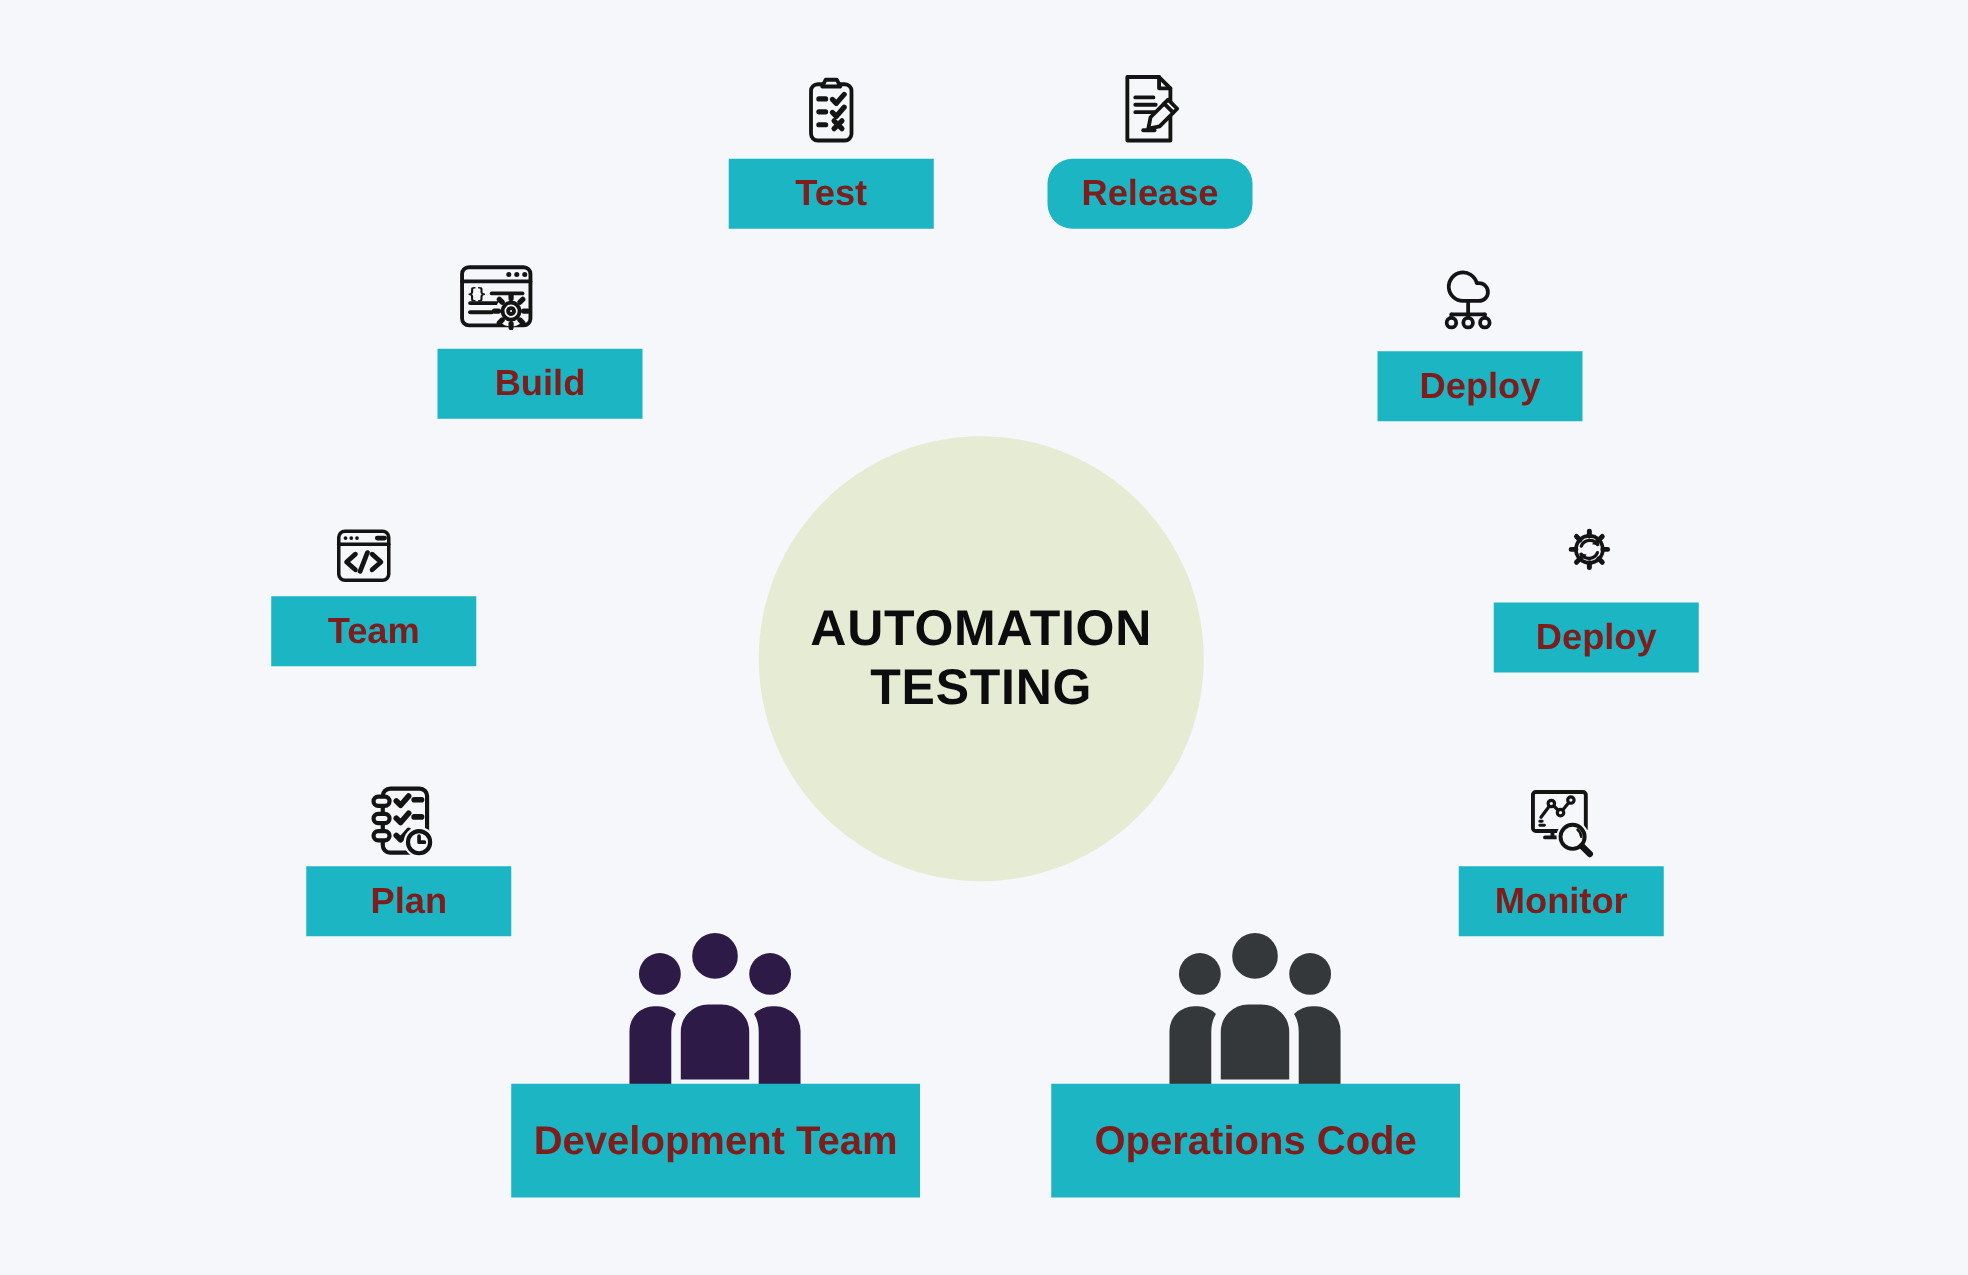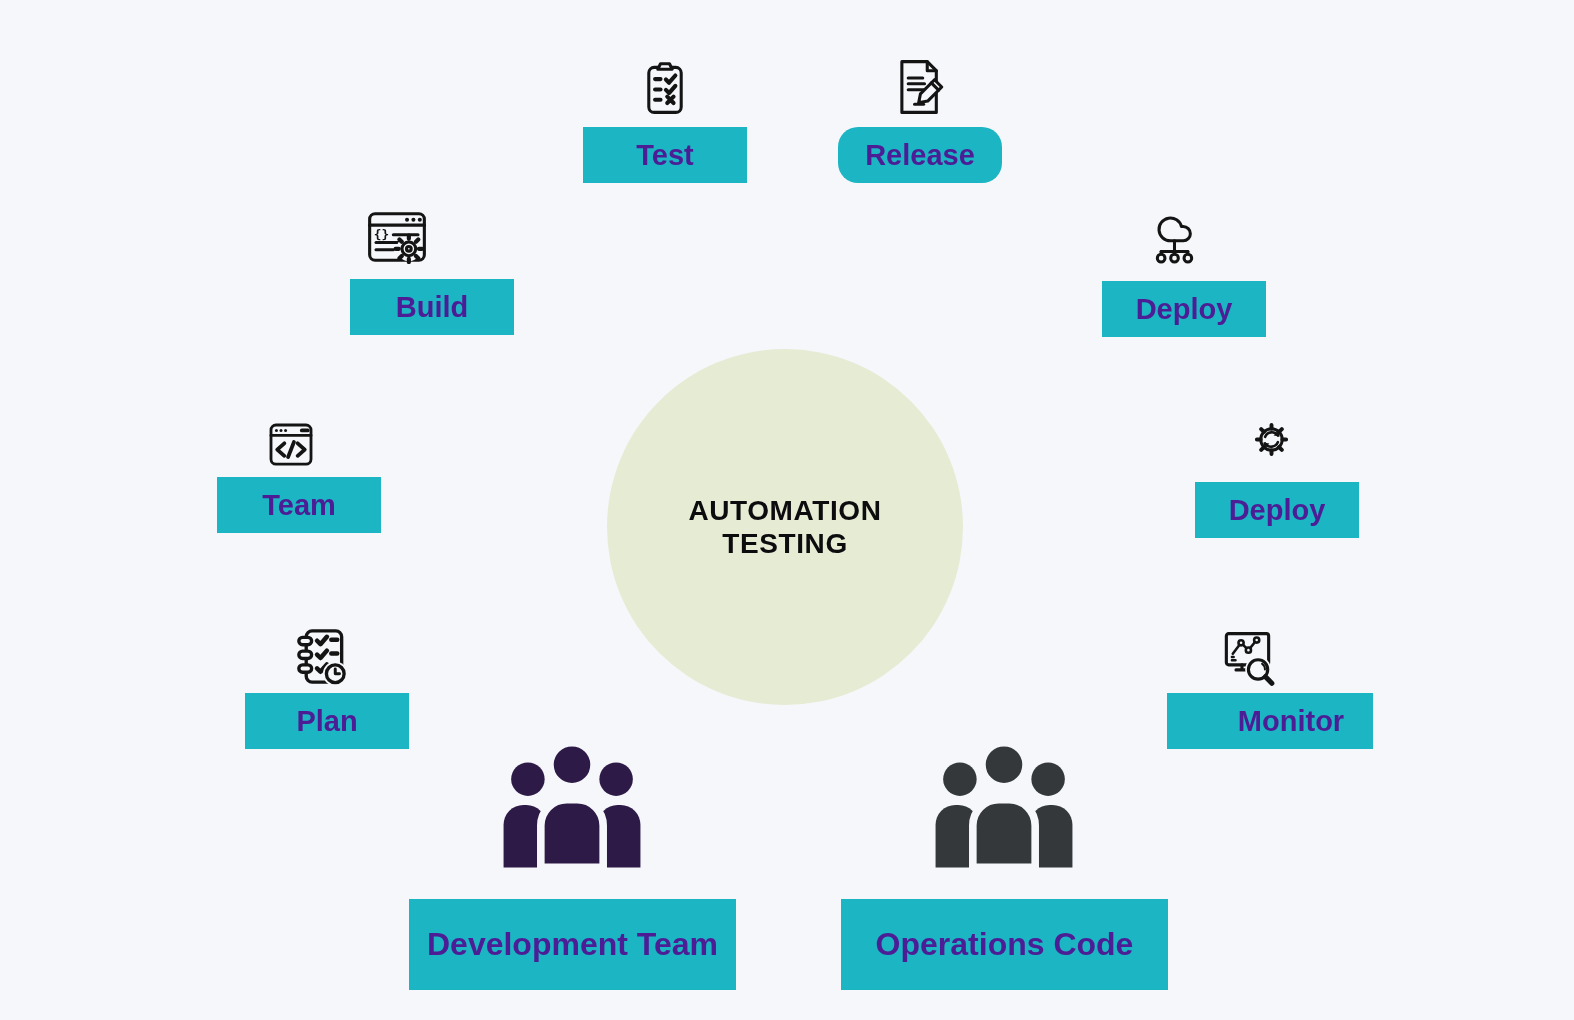"Test" .chip { color: #4c1d95 -> #7f1d1d }
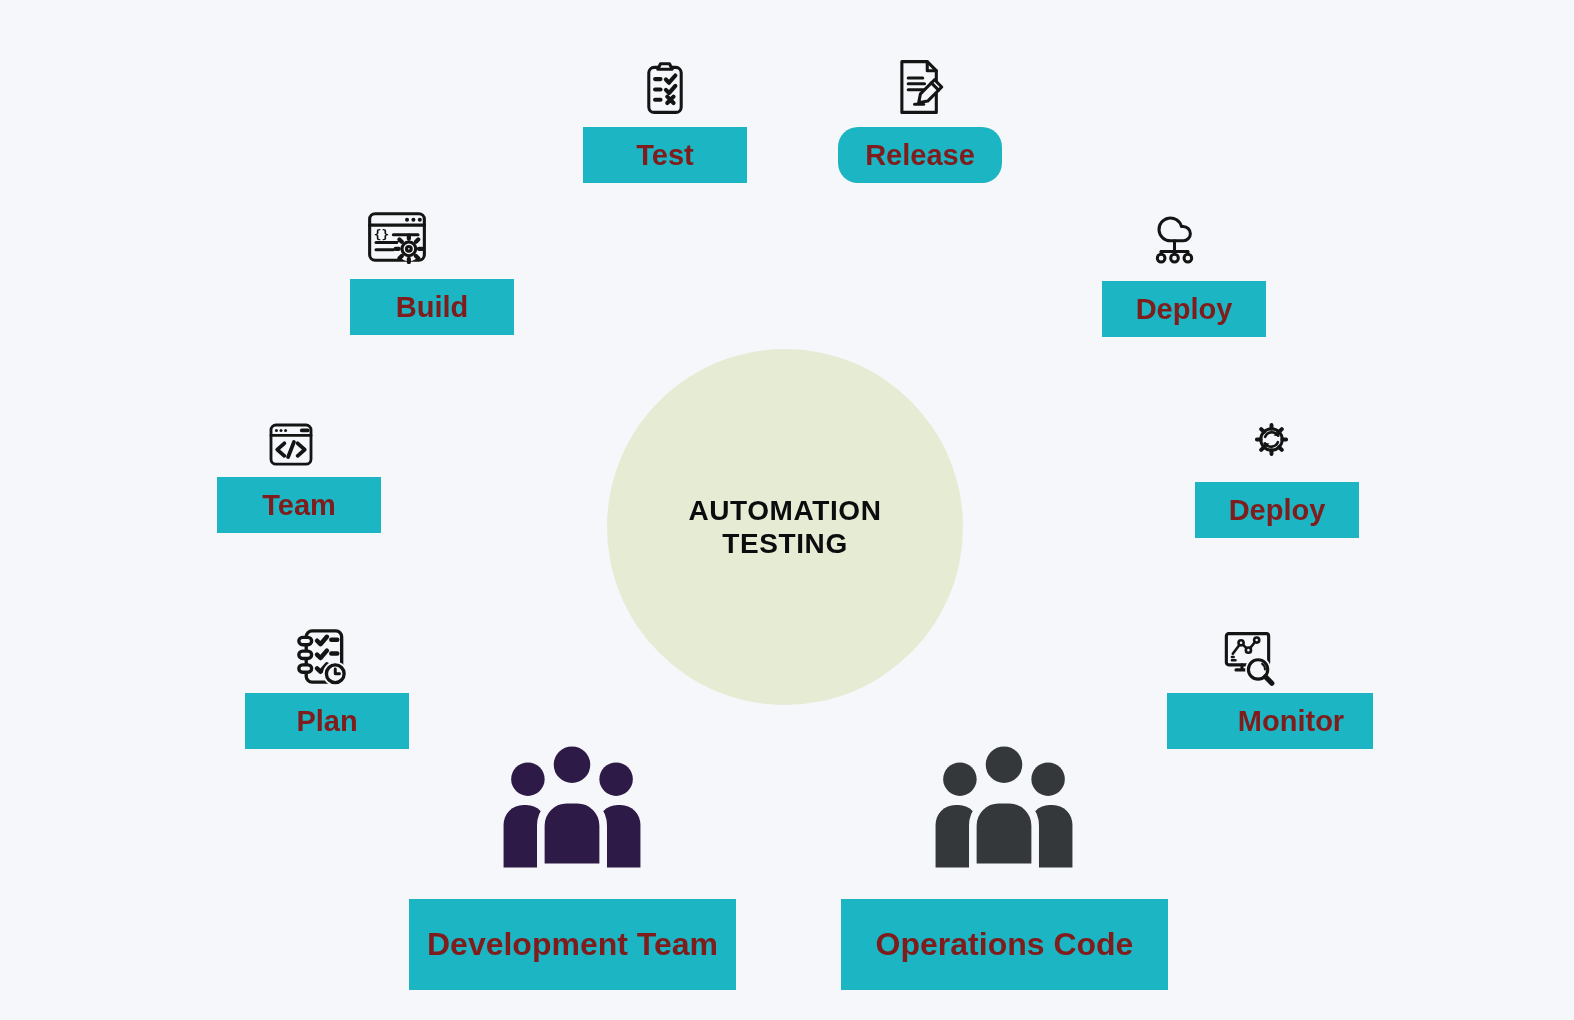"AUTOMATION" .title-line { font-size: 28px -> 40px }
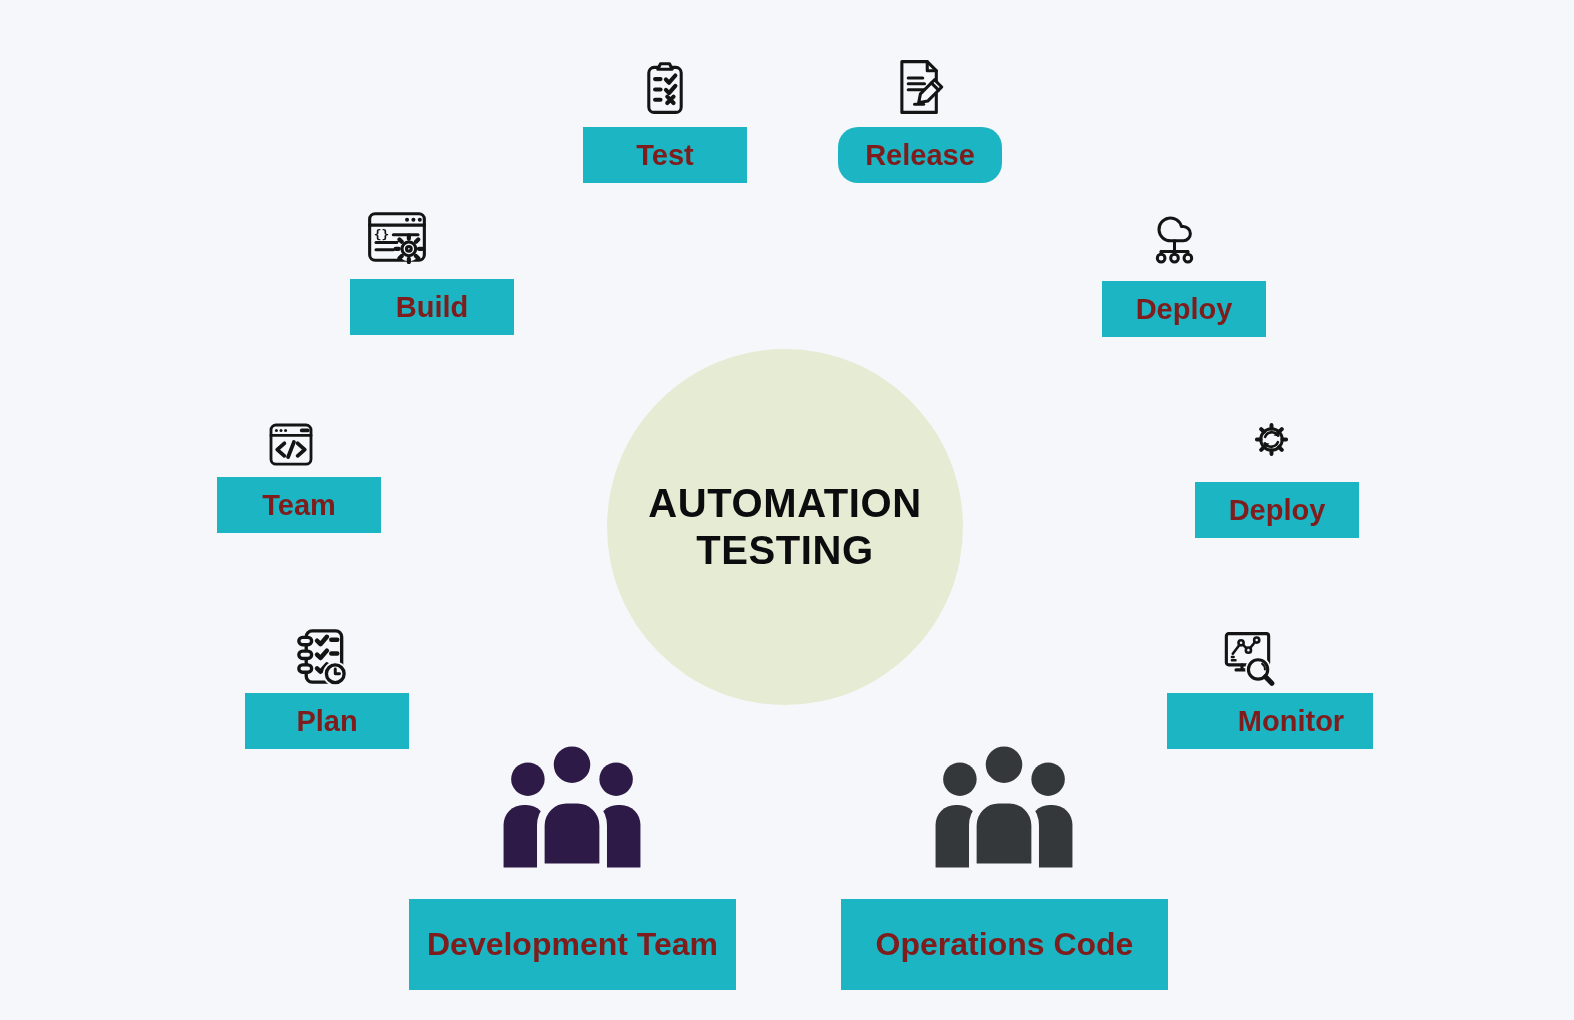"Monitor" #chip-monitor { padding-left: 42px -> none }
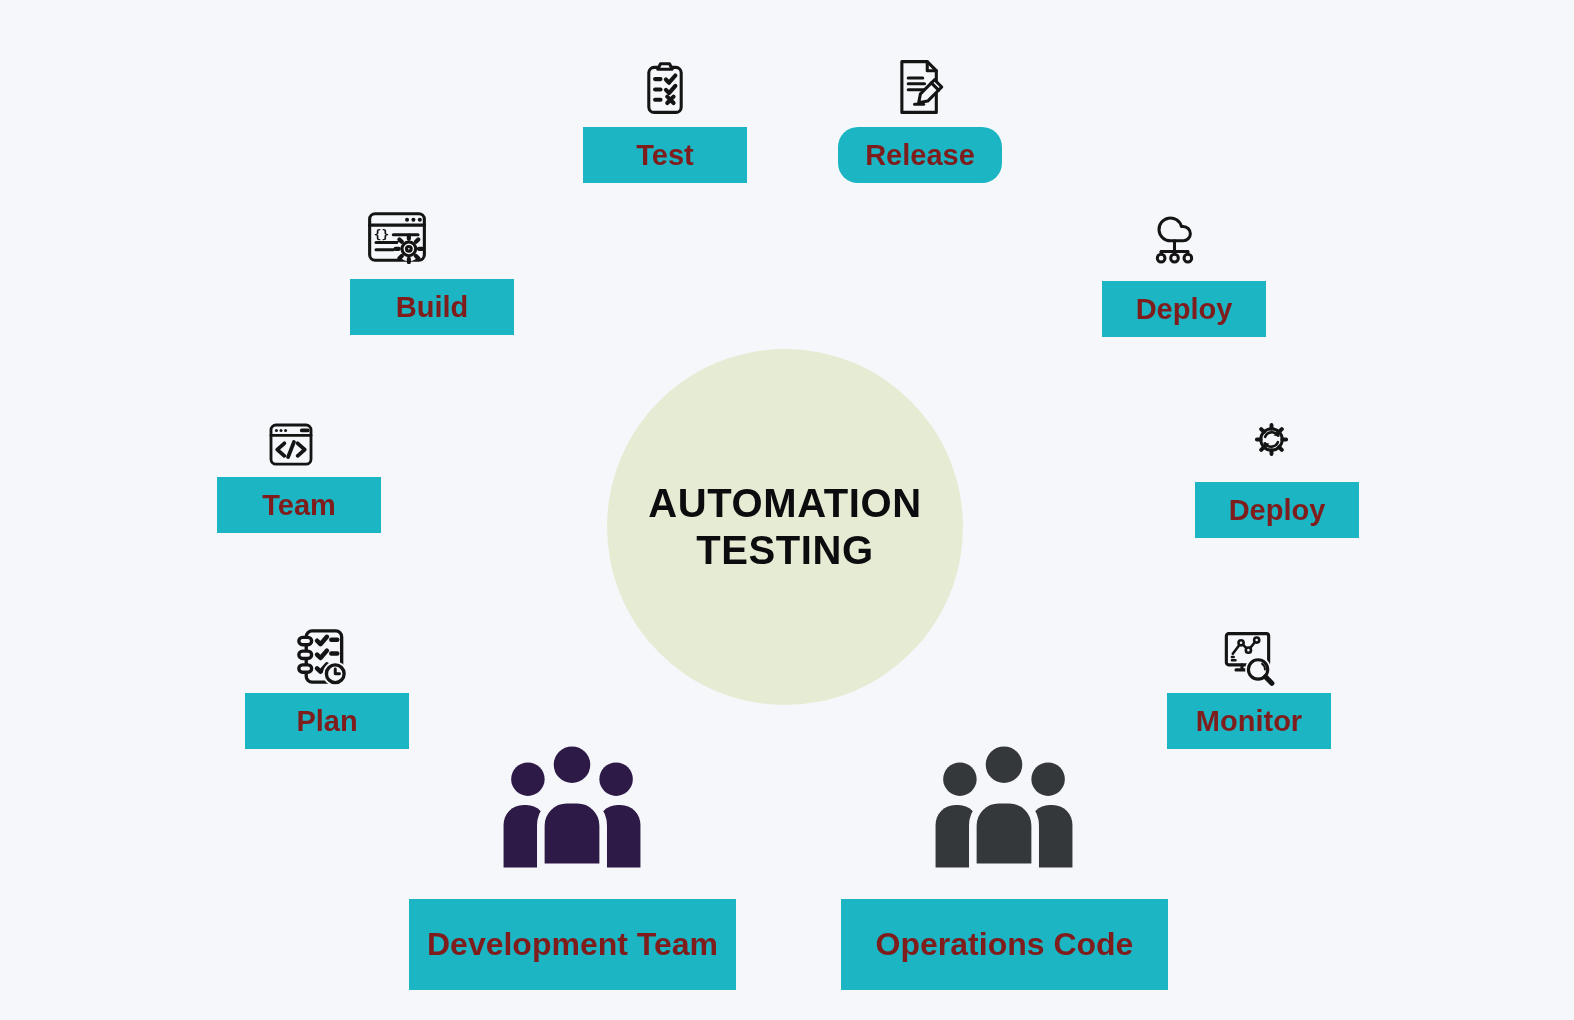"Development Team" .team-chip { margin-top: 32px -> none }
